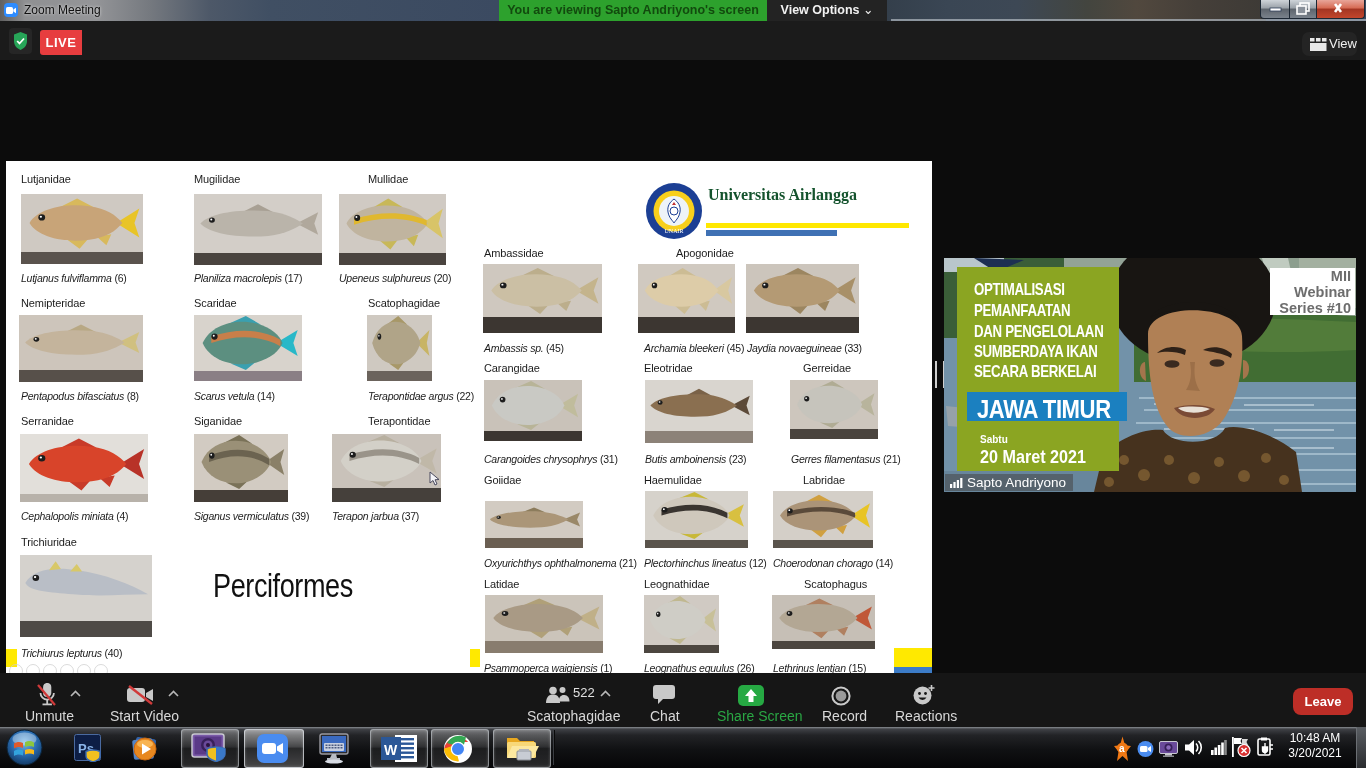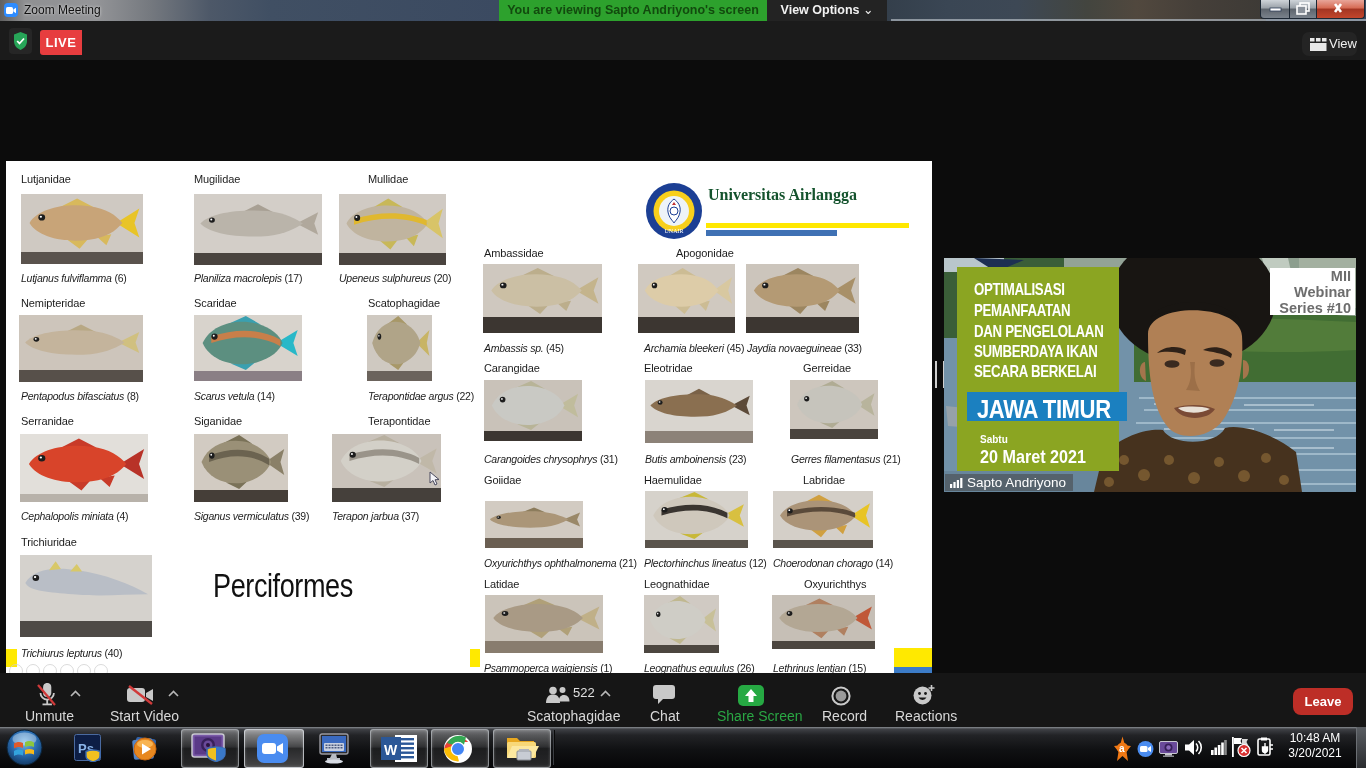"Oxyurichthys" div.fam { text: Oxyurichthys -> Scatophagus }
